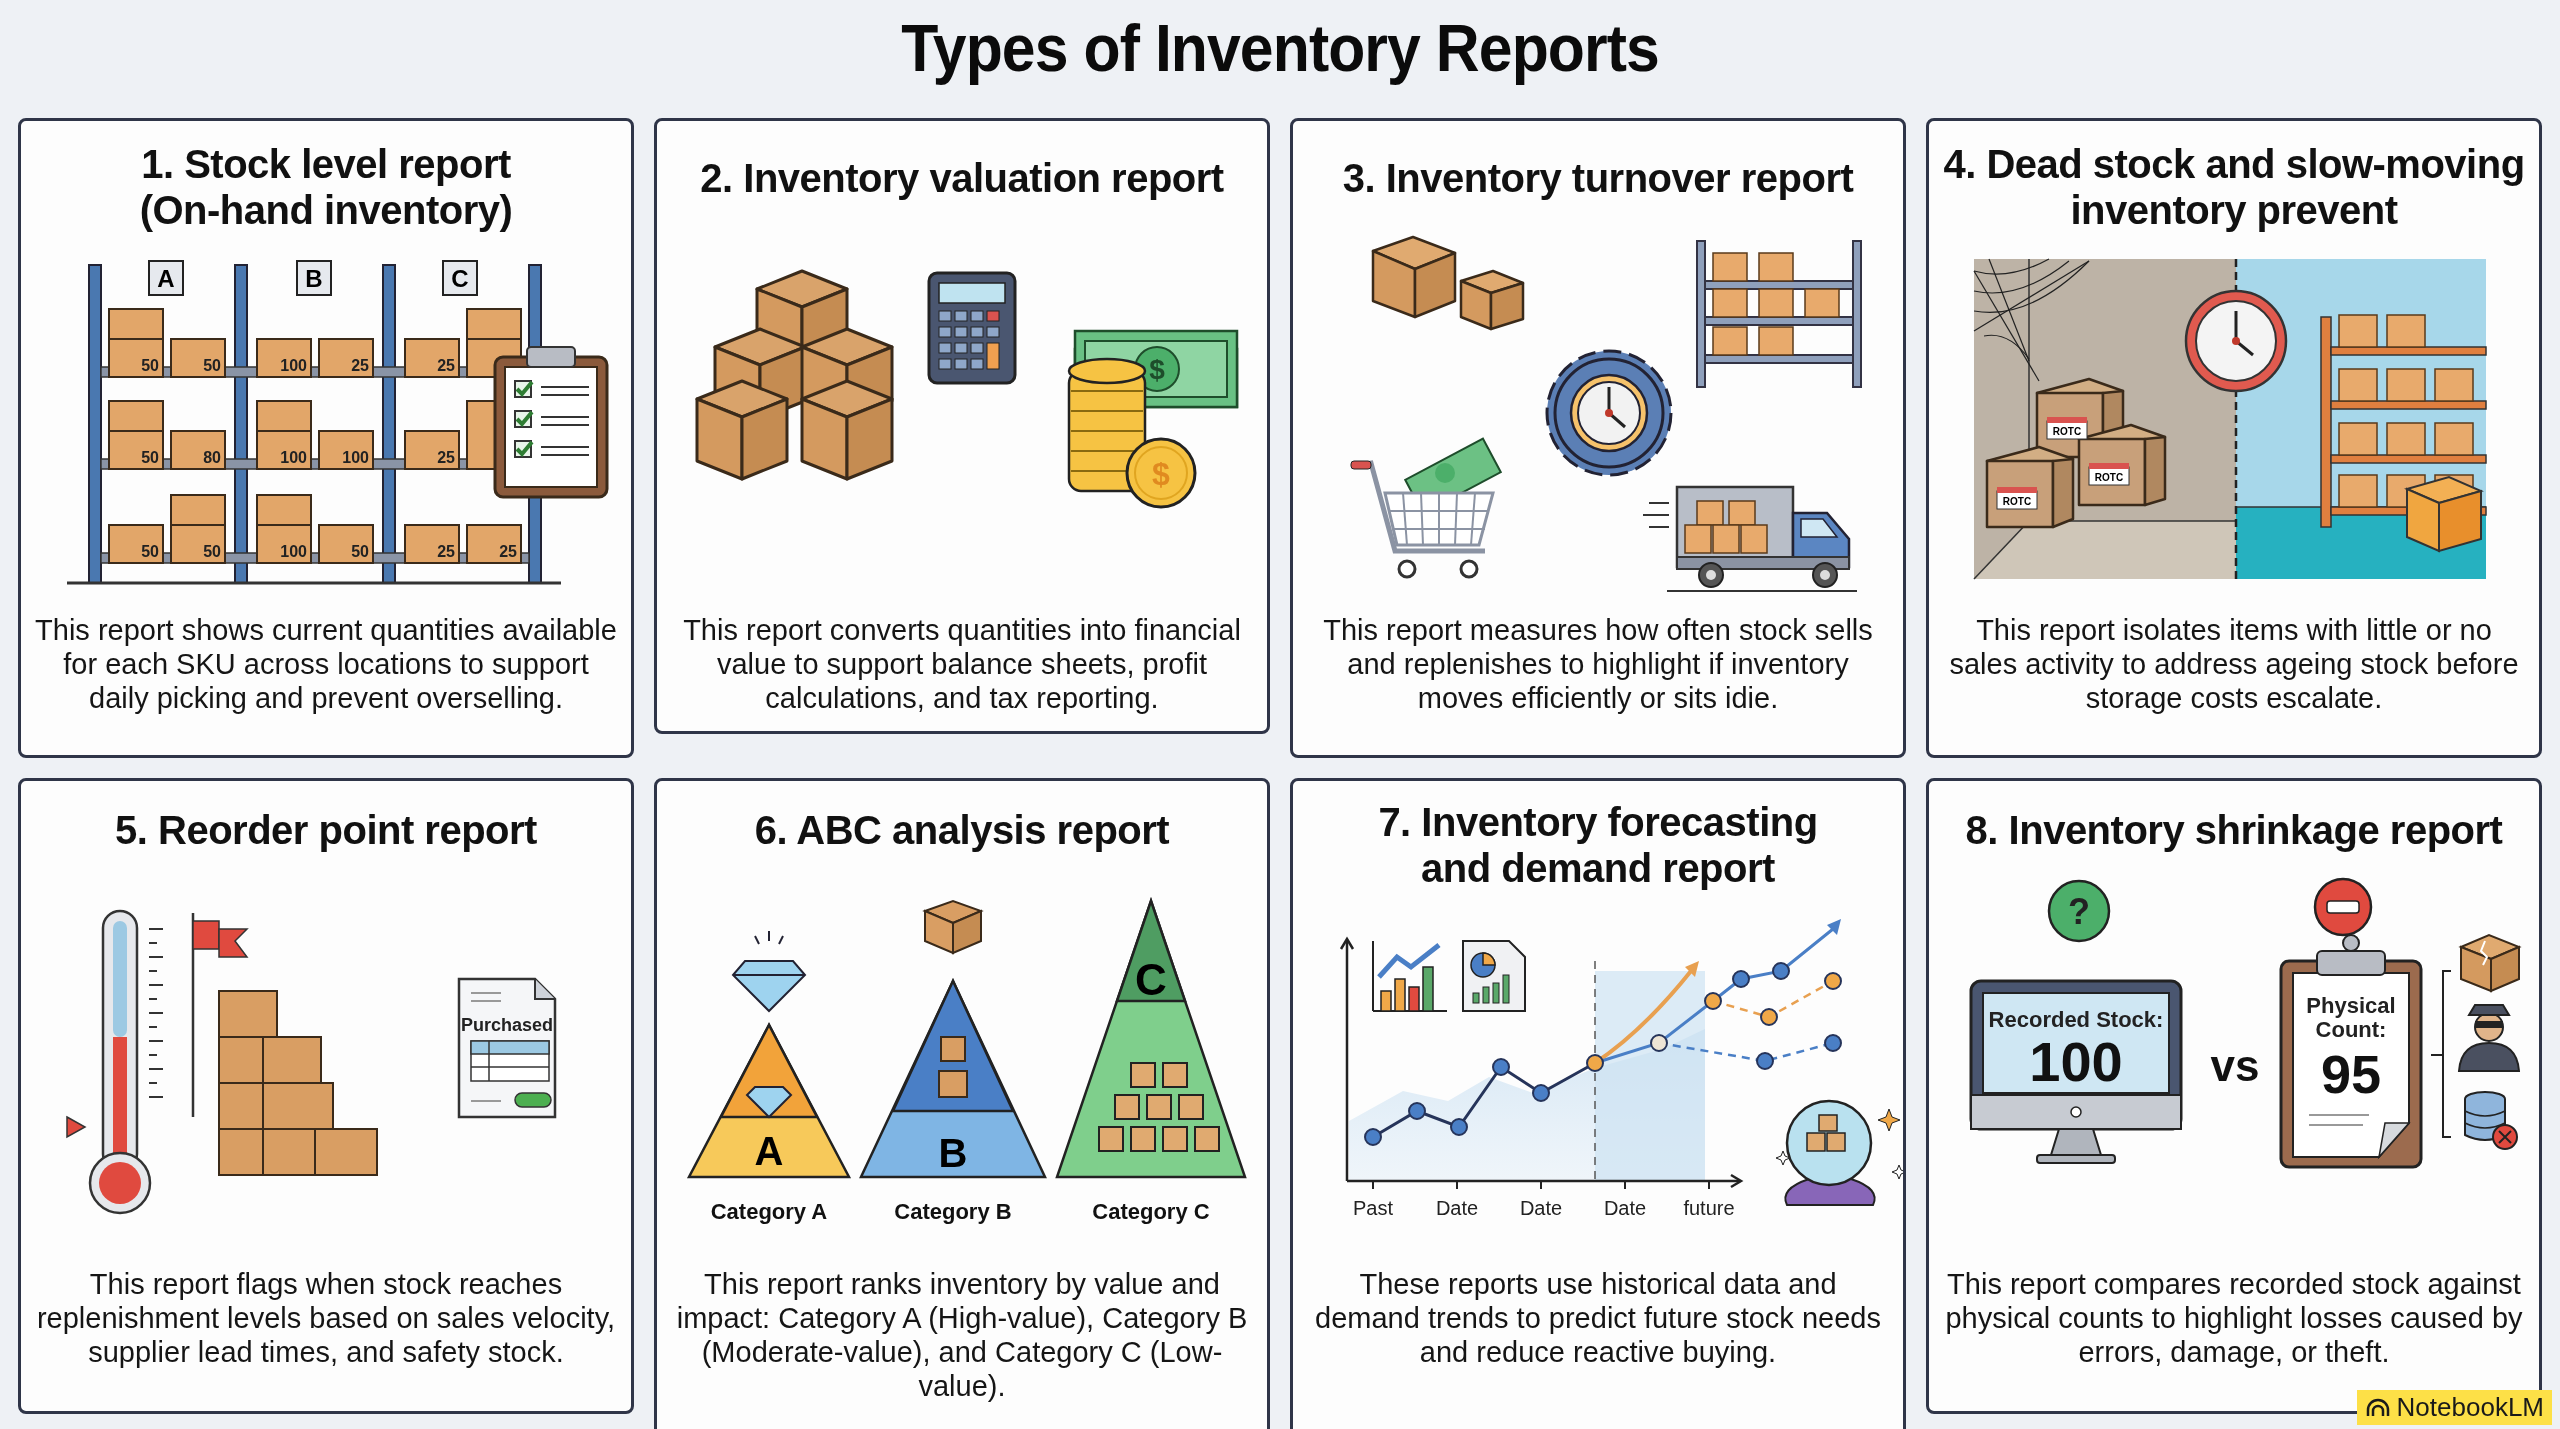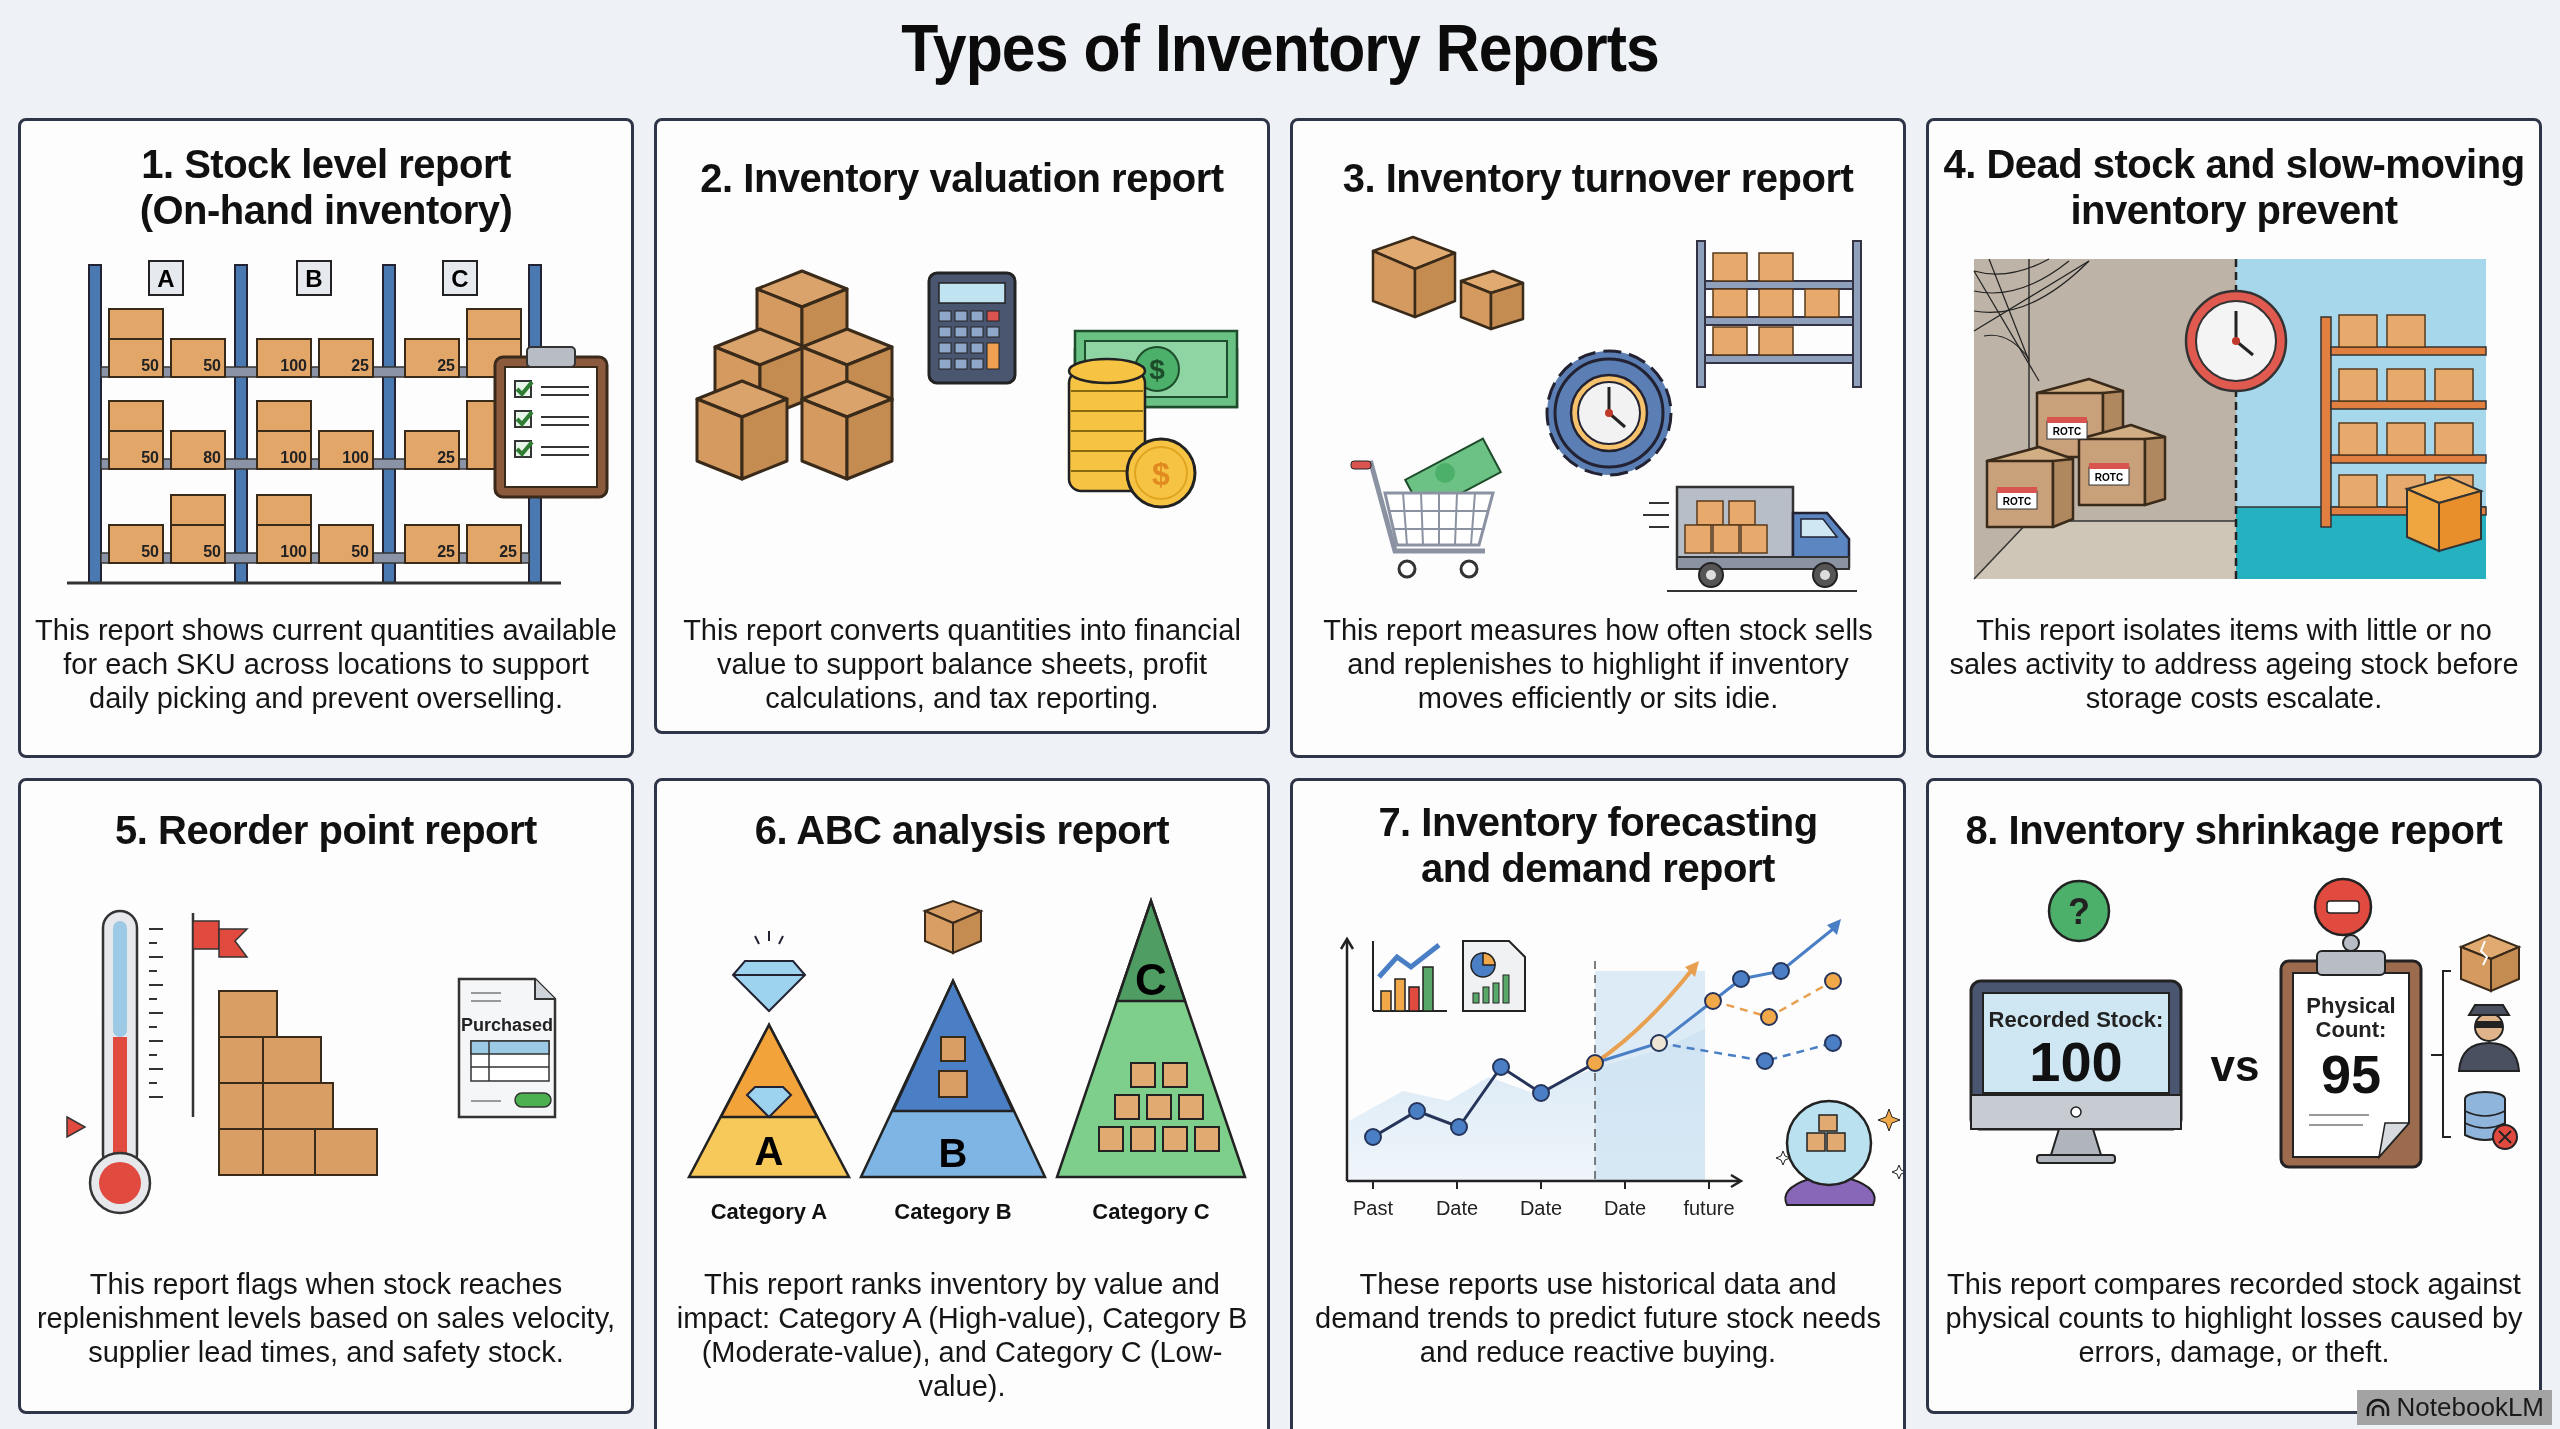"NotebookLM" .watermark { background: #a3a3a3 -> #fde047 }
